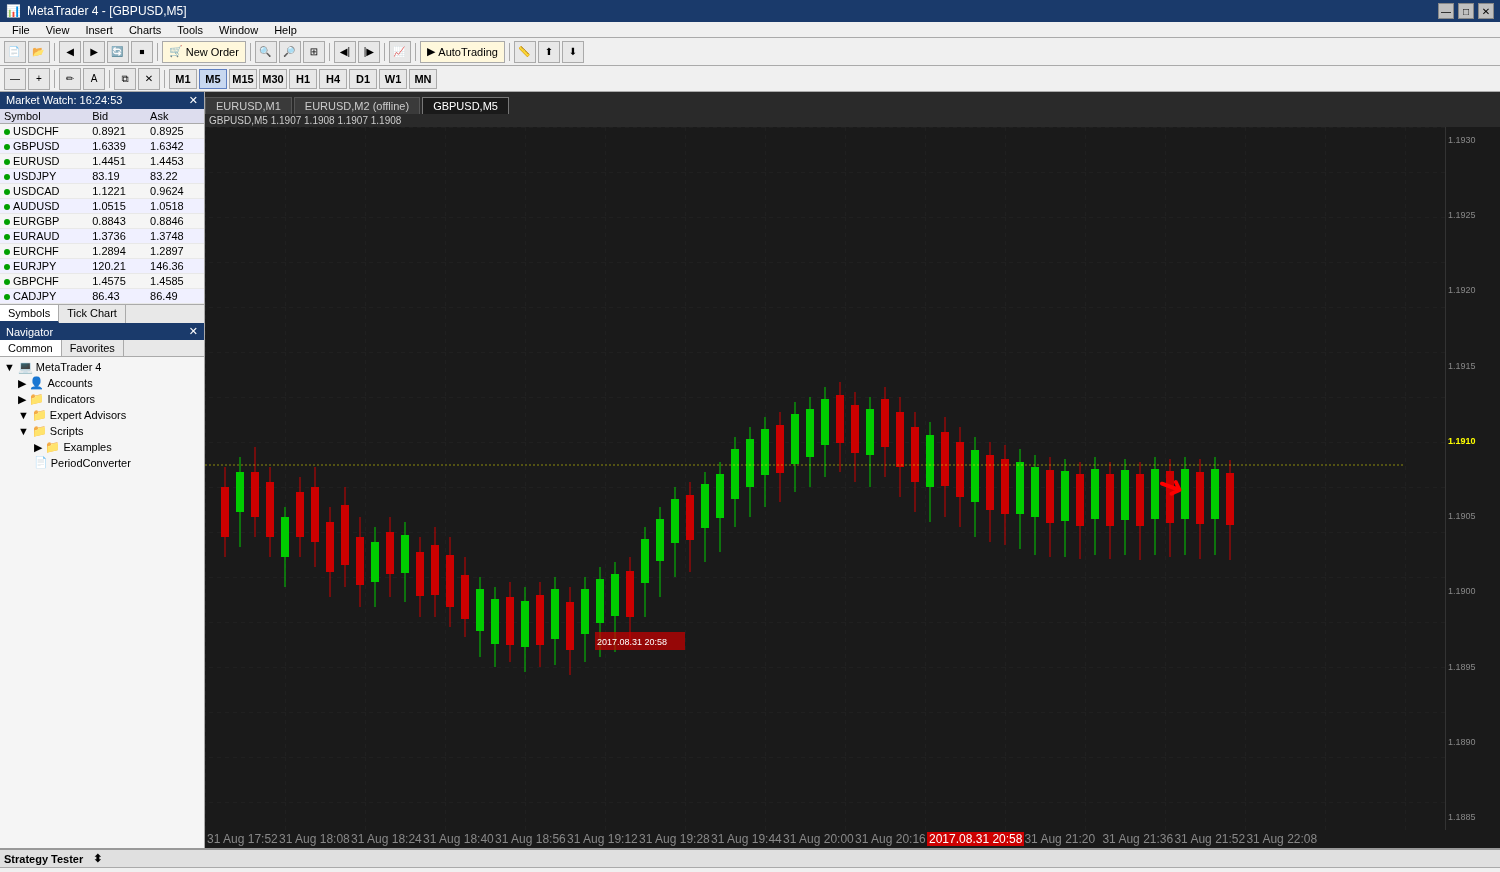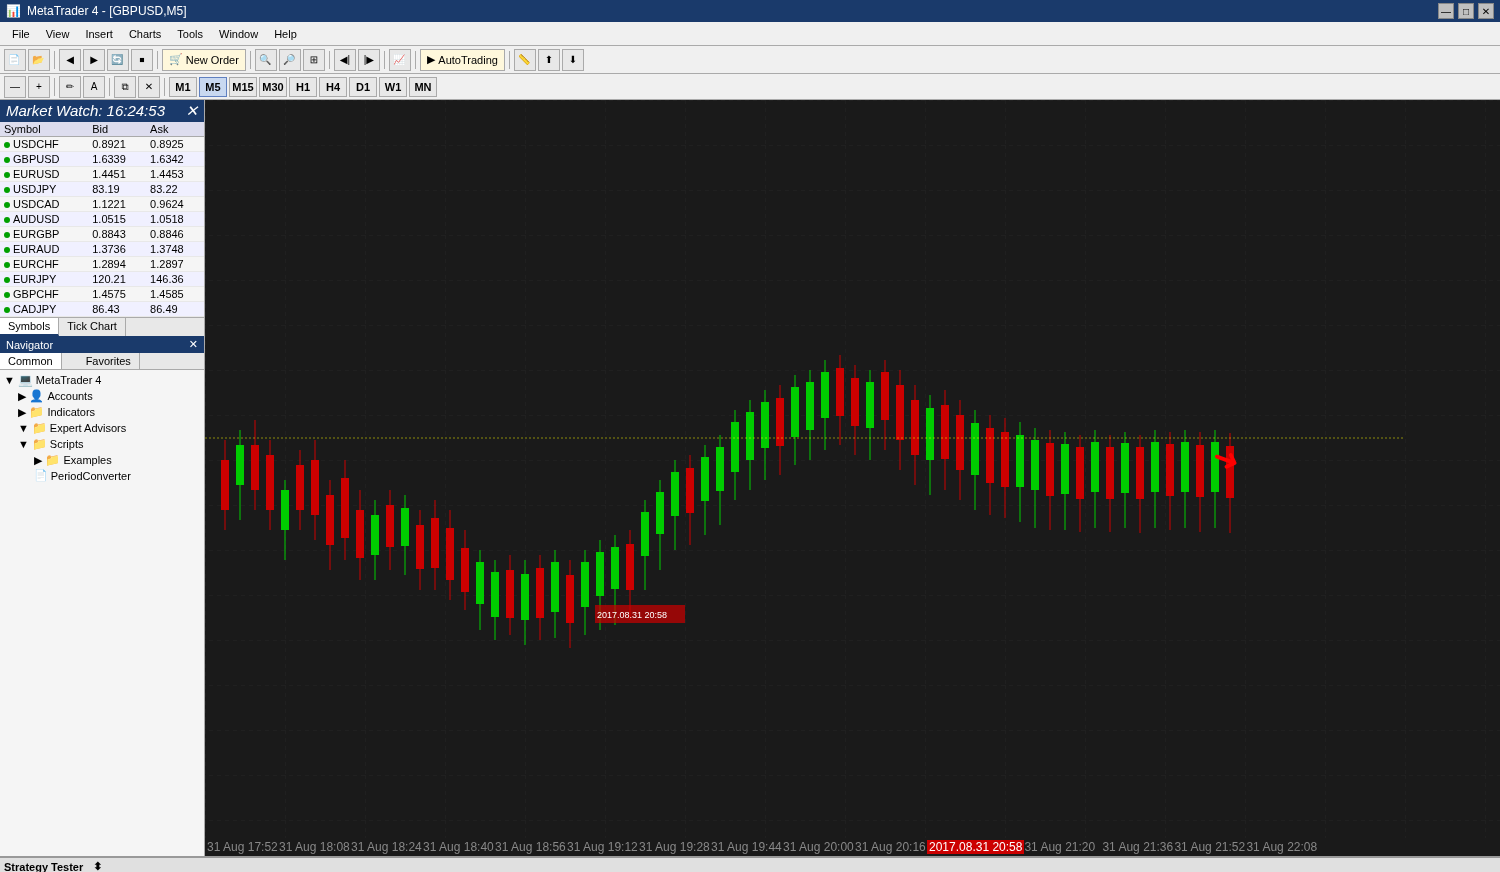"File" #menu-bar { height: 24px -> 16px }
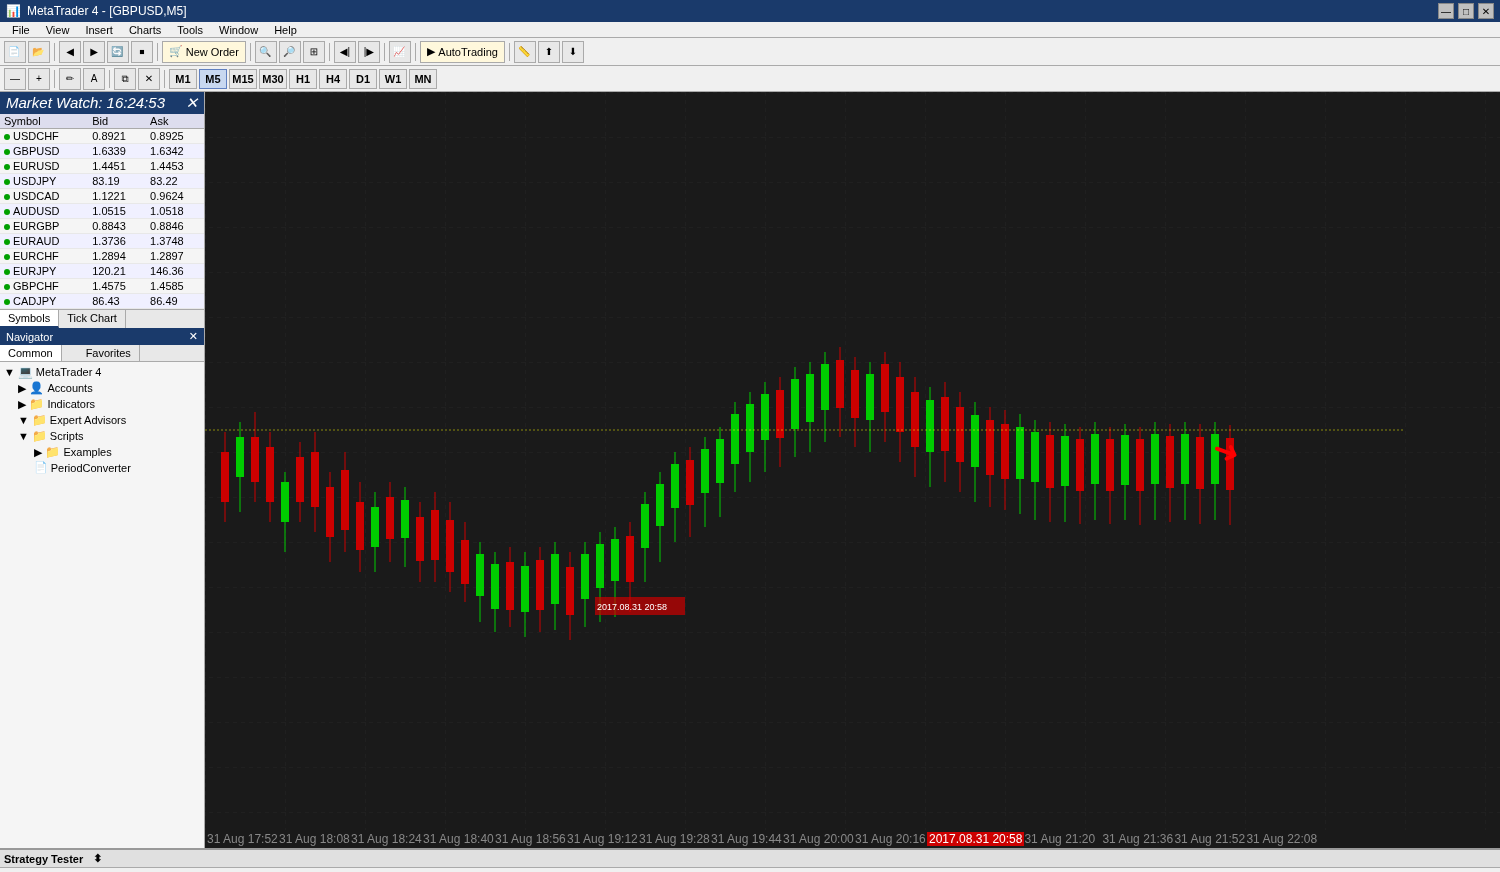"Market Watch: 16:24:53" #market-watch-header { font-size: 15px -> 11px; font-style: italic -> none }
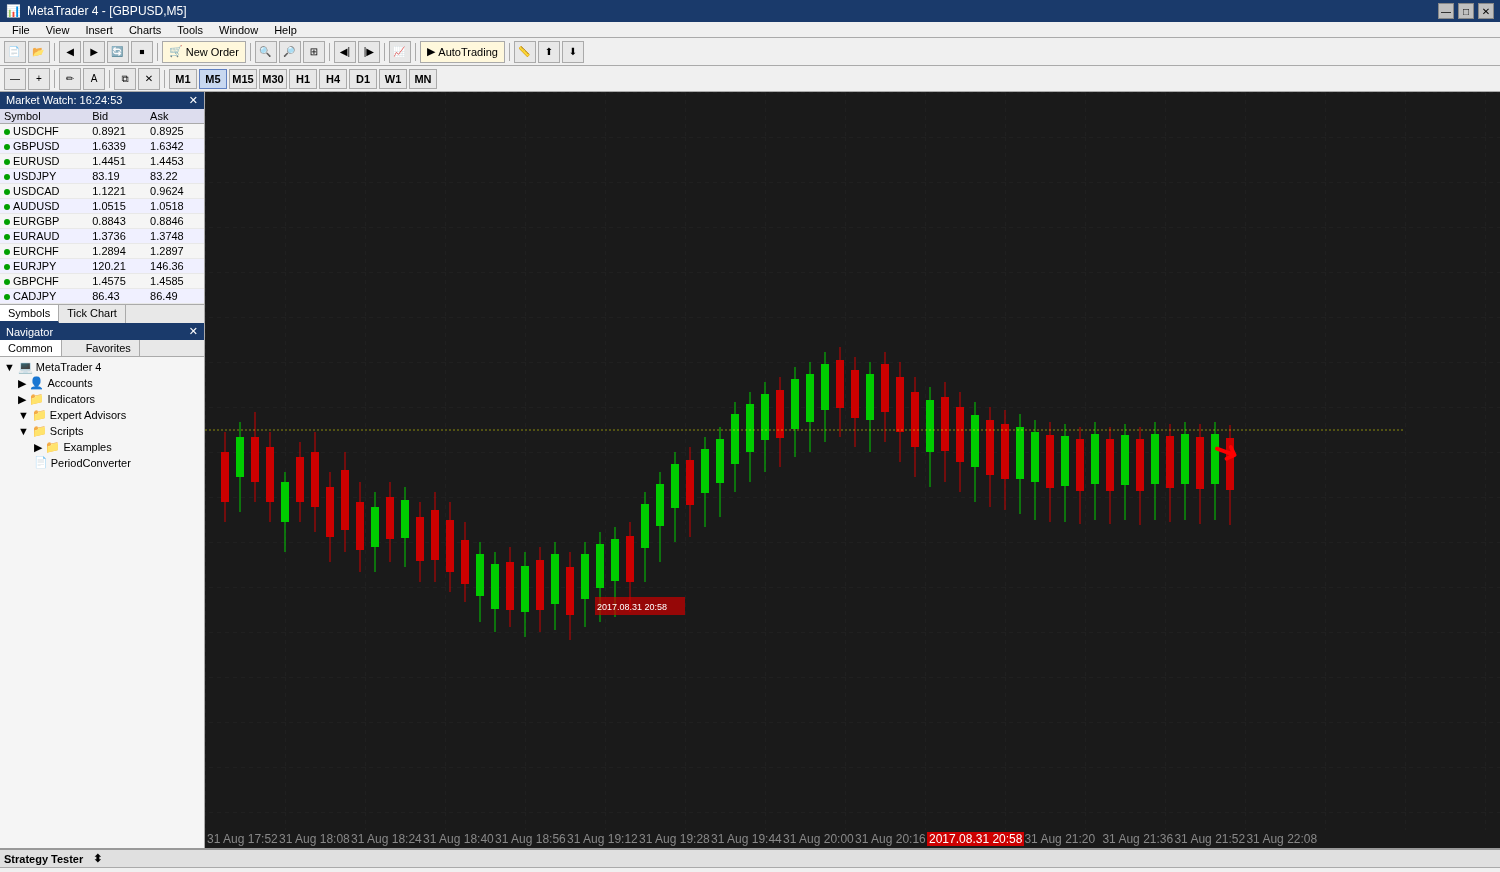"EURUSD,M1" div { html: none -> <div> <div>EURUSD,M1</div> <div>EURUSD,M2 (offline)</div> <div>GBPUSD,M5</div> </div> }
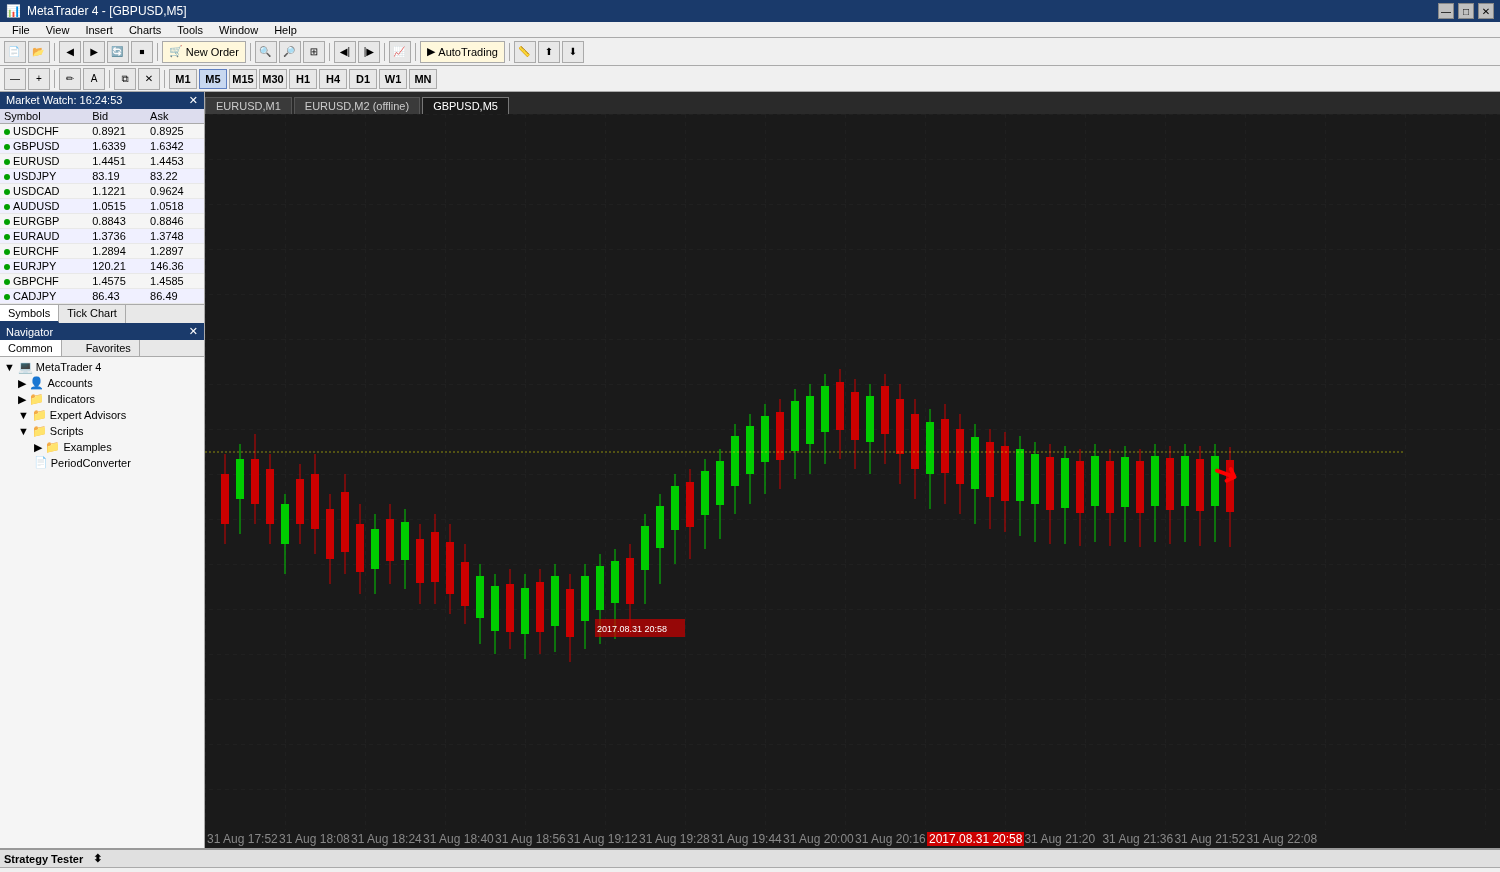"GBPUSD,M5 1.1907 1.1908 1.1907 1.1908" div.chart-header-bar { html: none -> <div> <span>GBPUSD,M5 1.1907 1.1908 1.1907 1.1908</span> </div> }
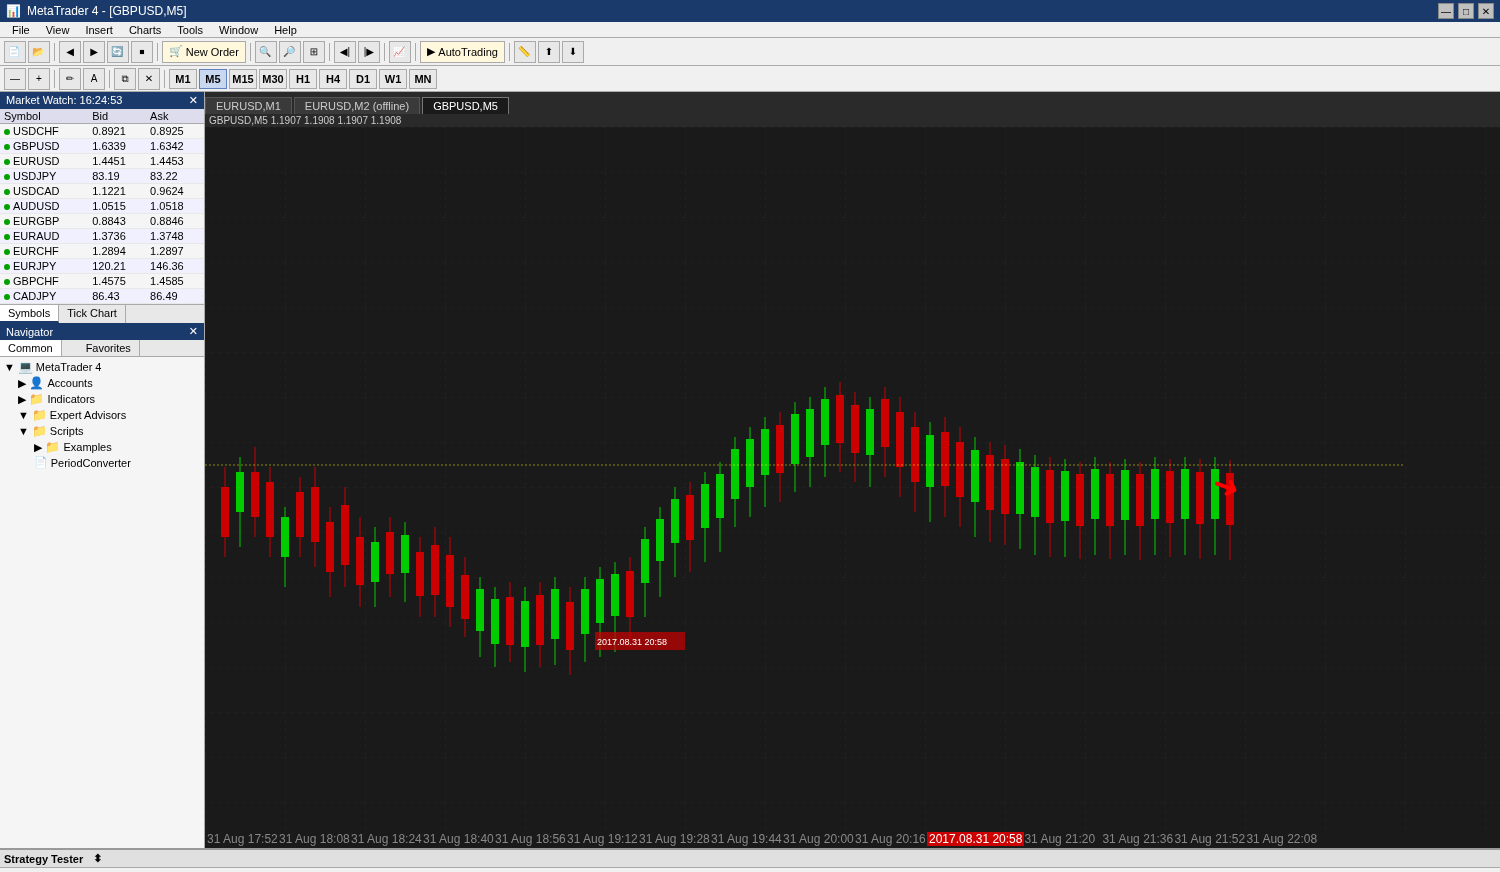"1.1930" div { html: none -> <div> <span>1.1930</span> <span>1.1925</span> <span>1.1920</span> <span>1.1915</span> <span>1.1910</span> <span>1.1905</span> <span>1.1900</span> <span>1.1895</span> <span>1.1890</span> <span>1.1885</span> </div> }
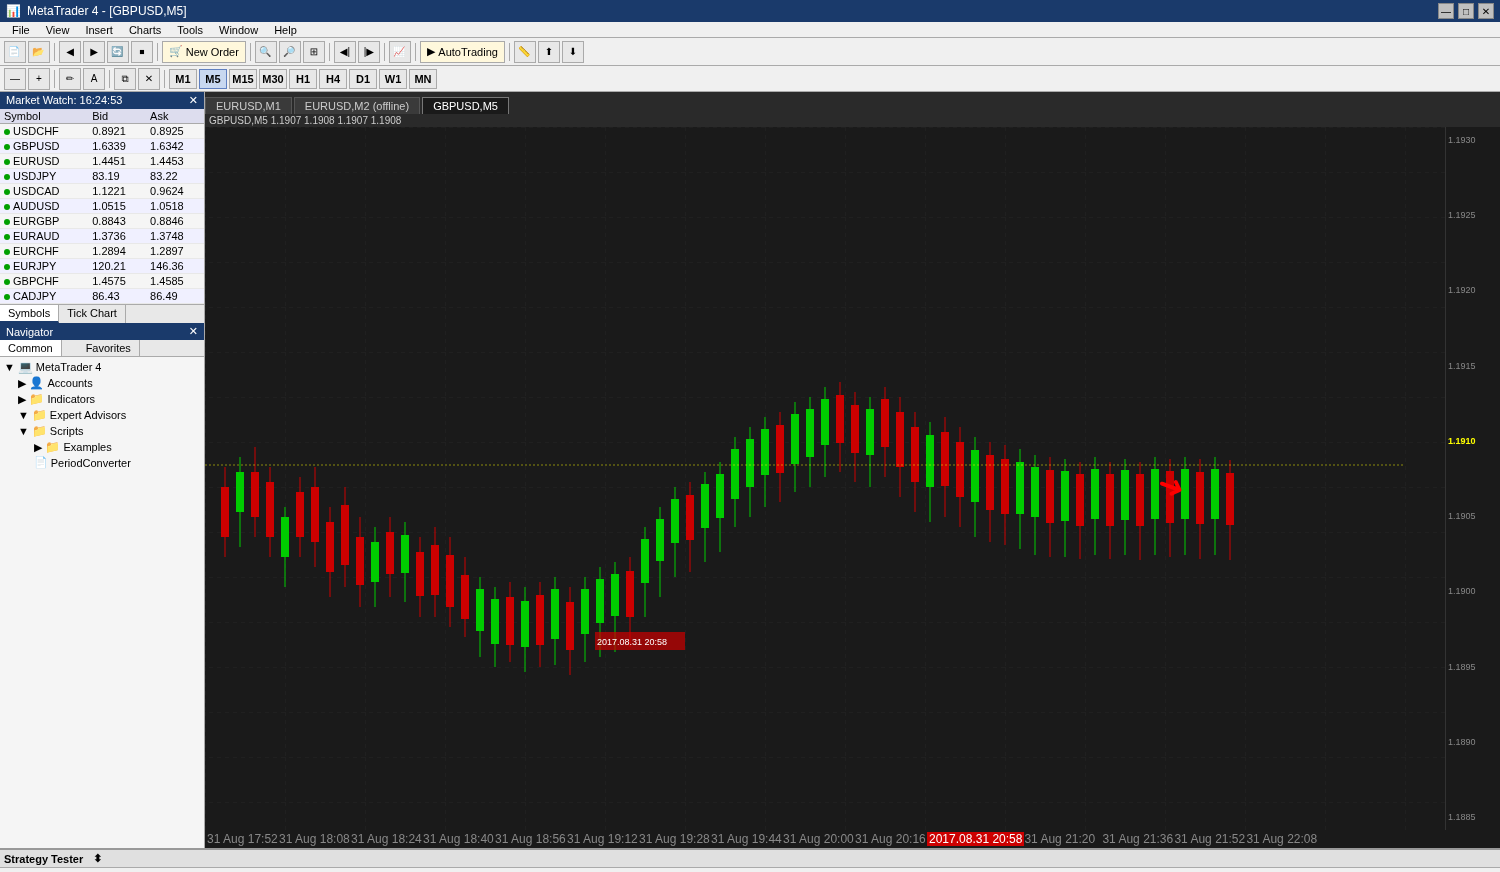"Common" #nav-tabs { gap: 16px -> none }
